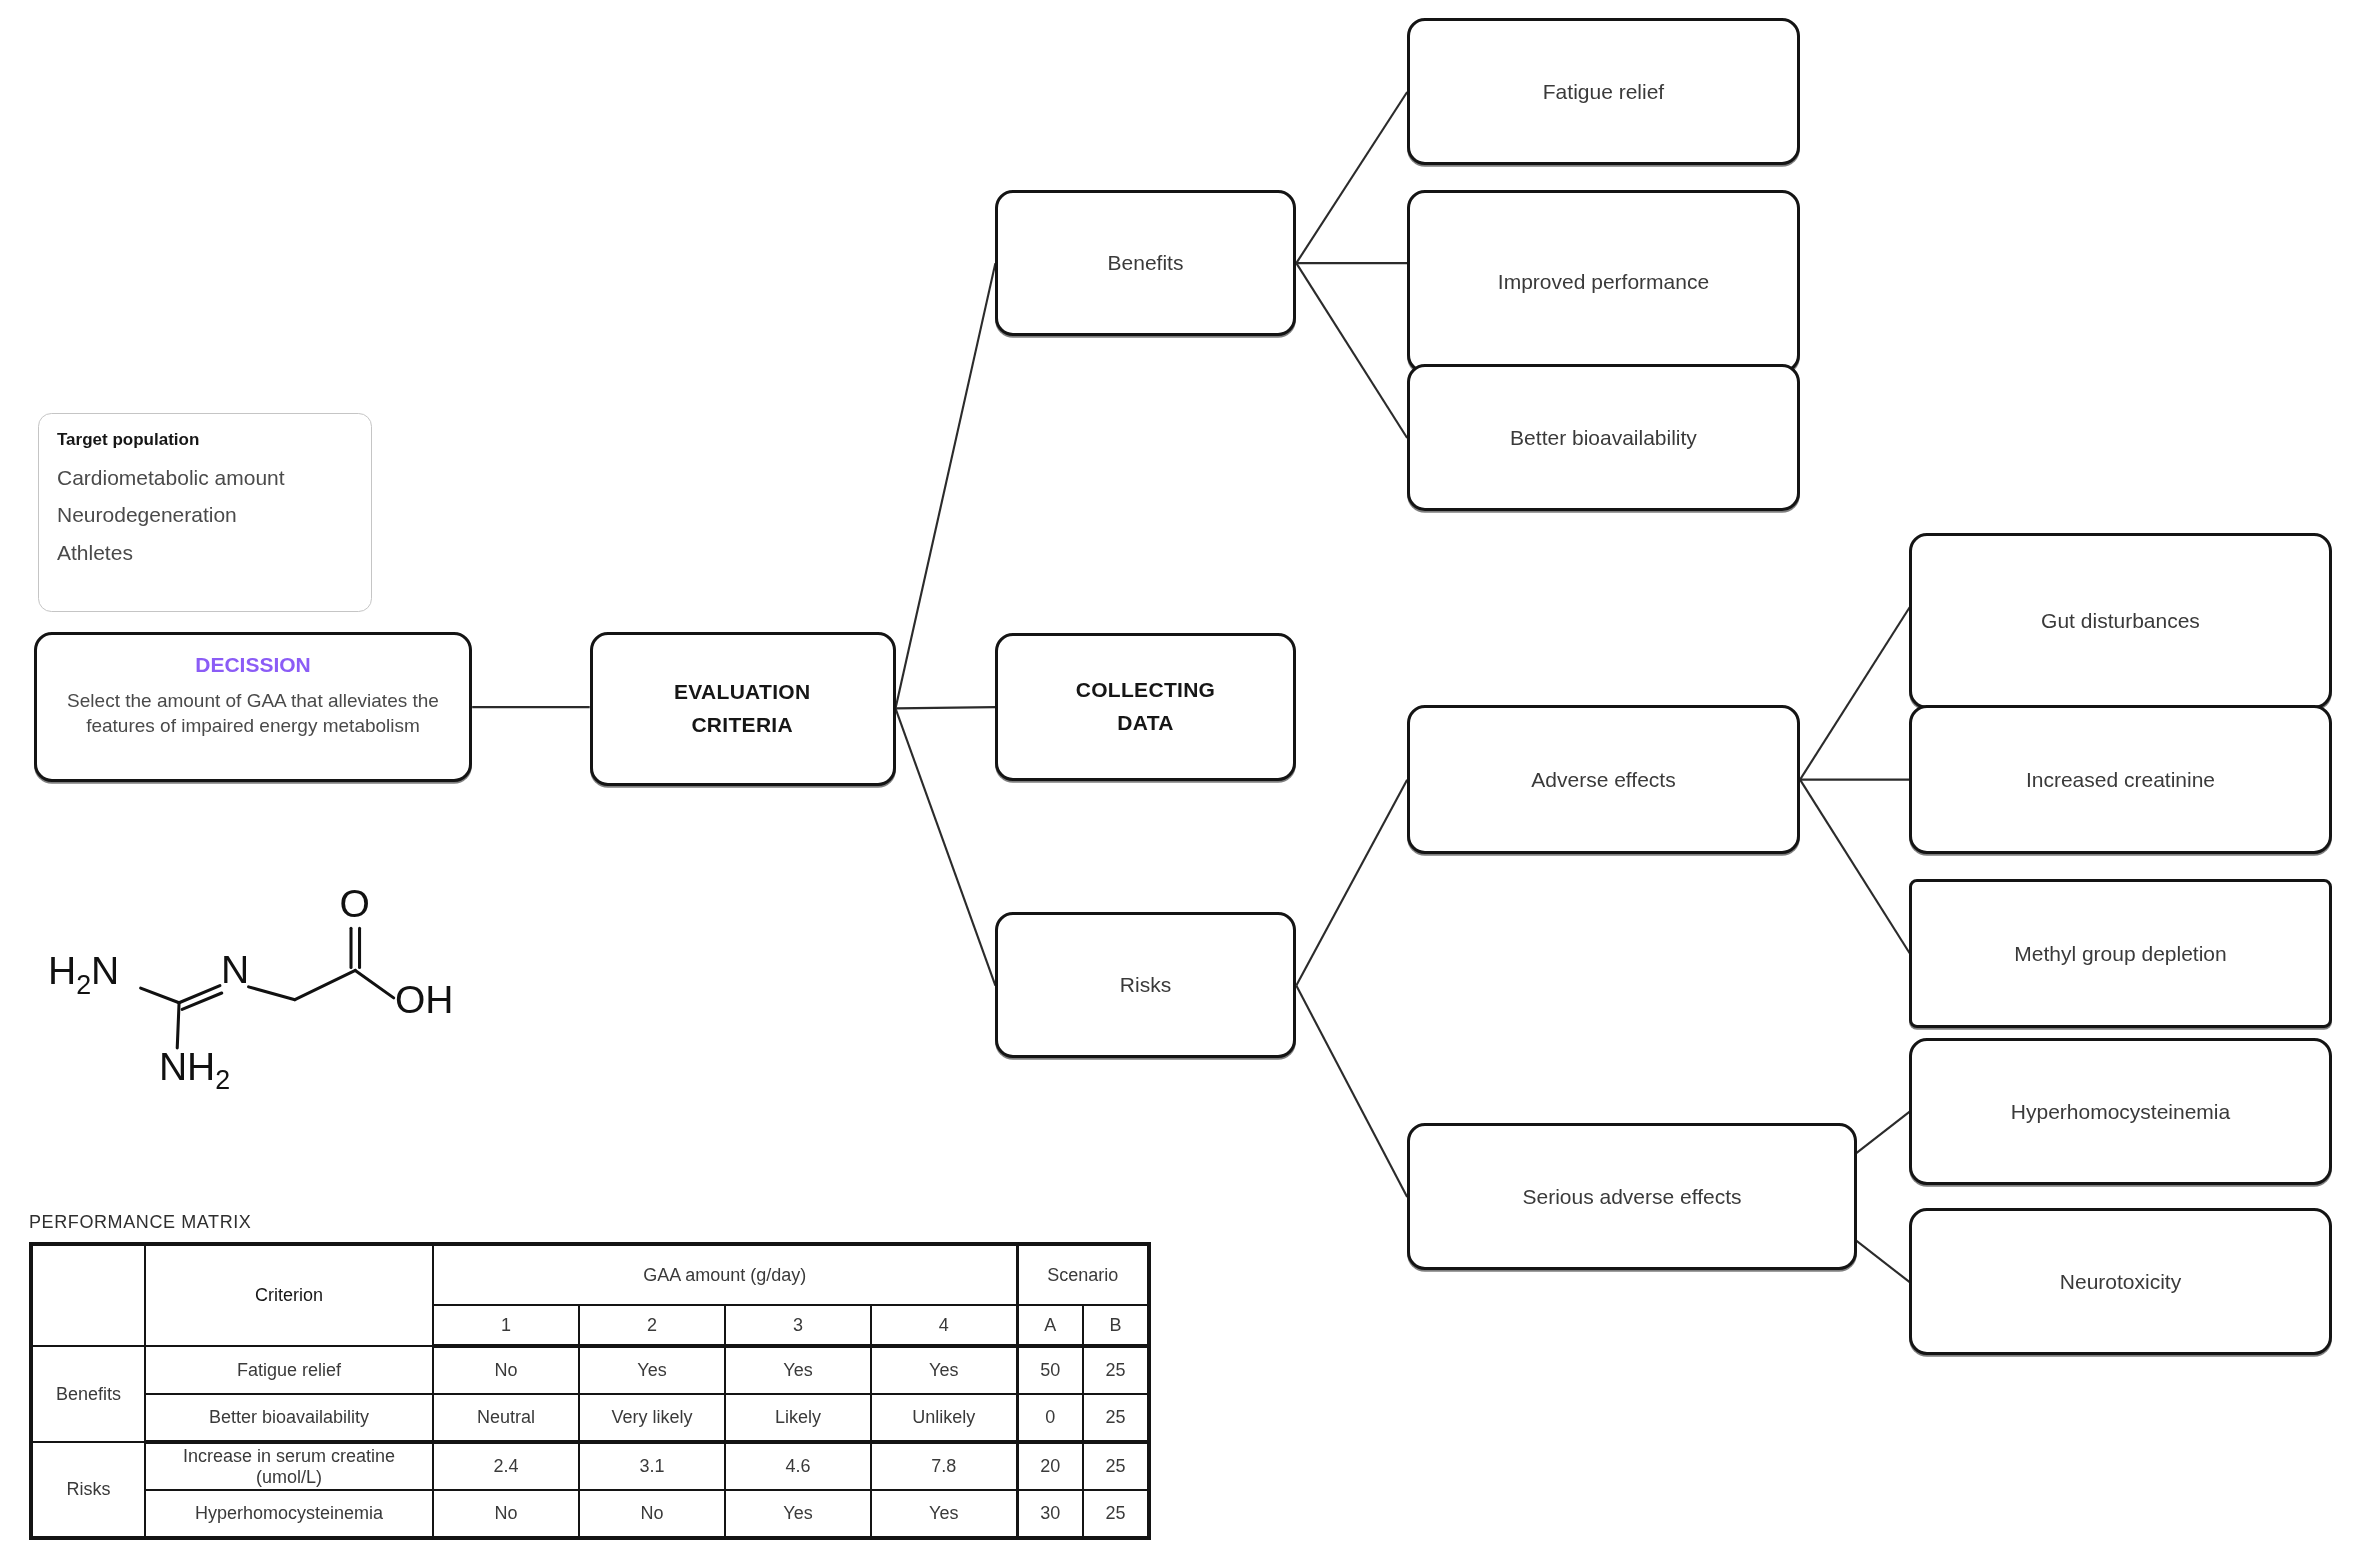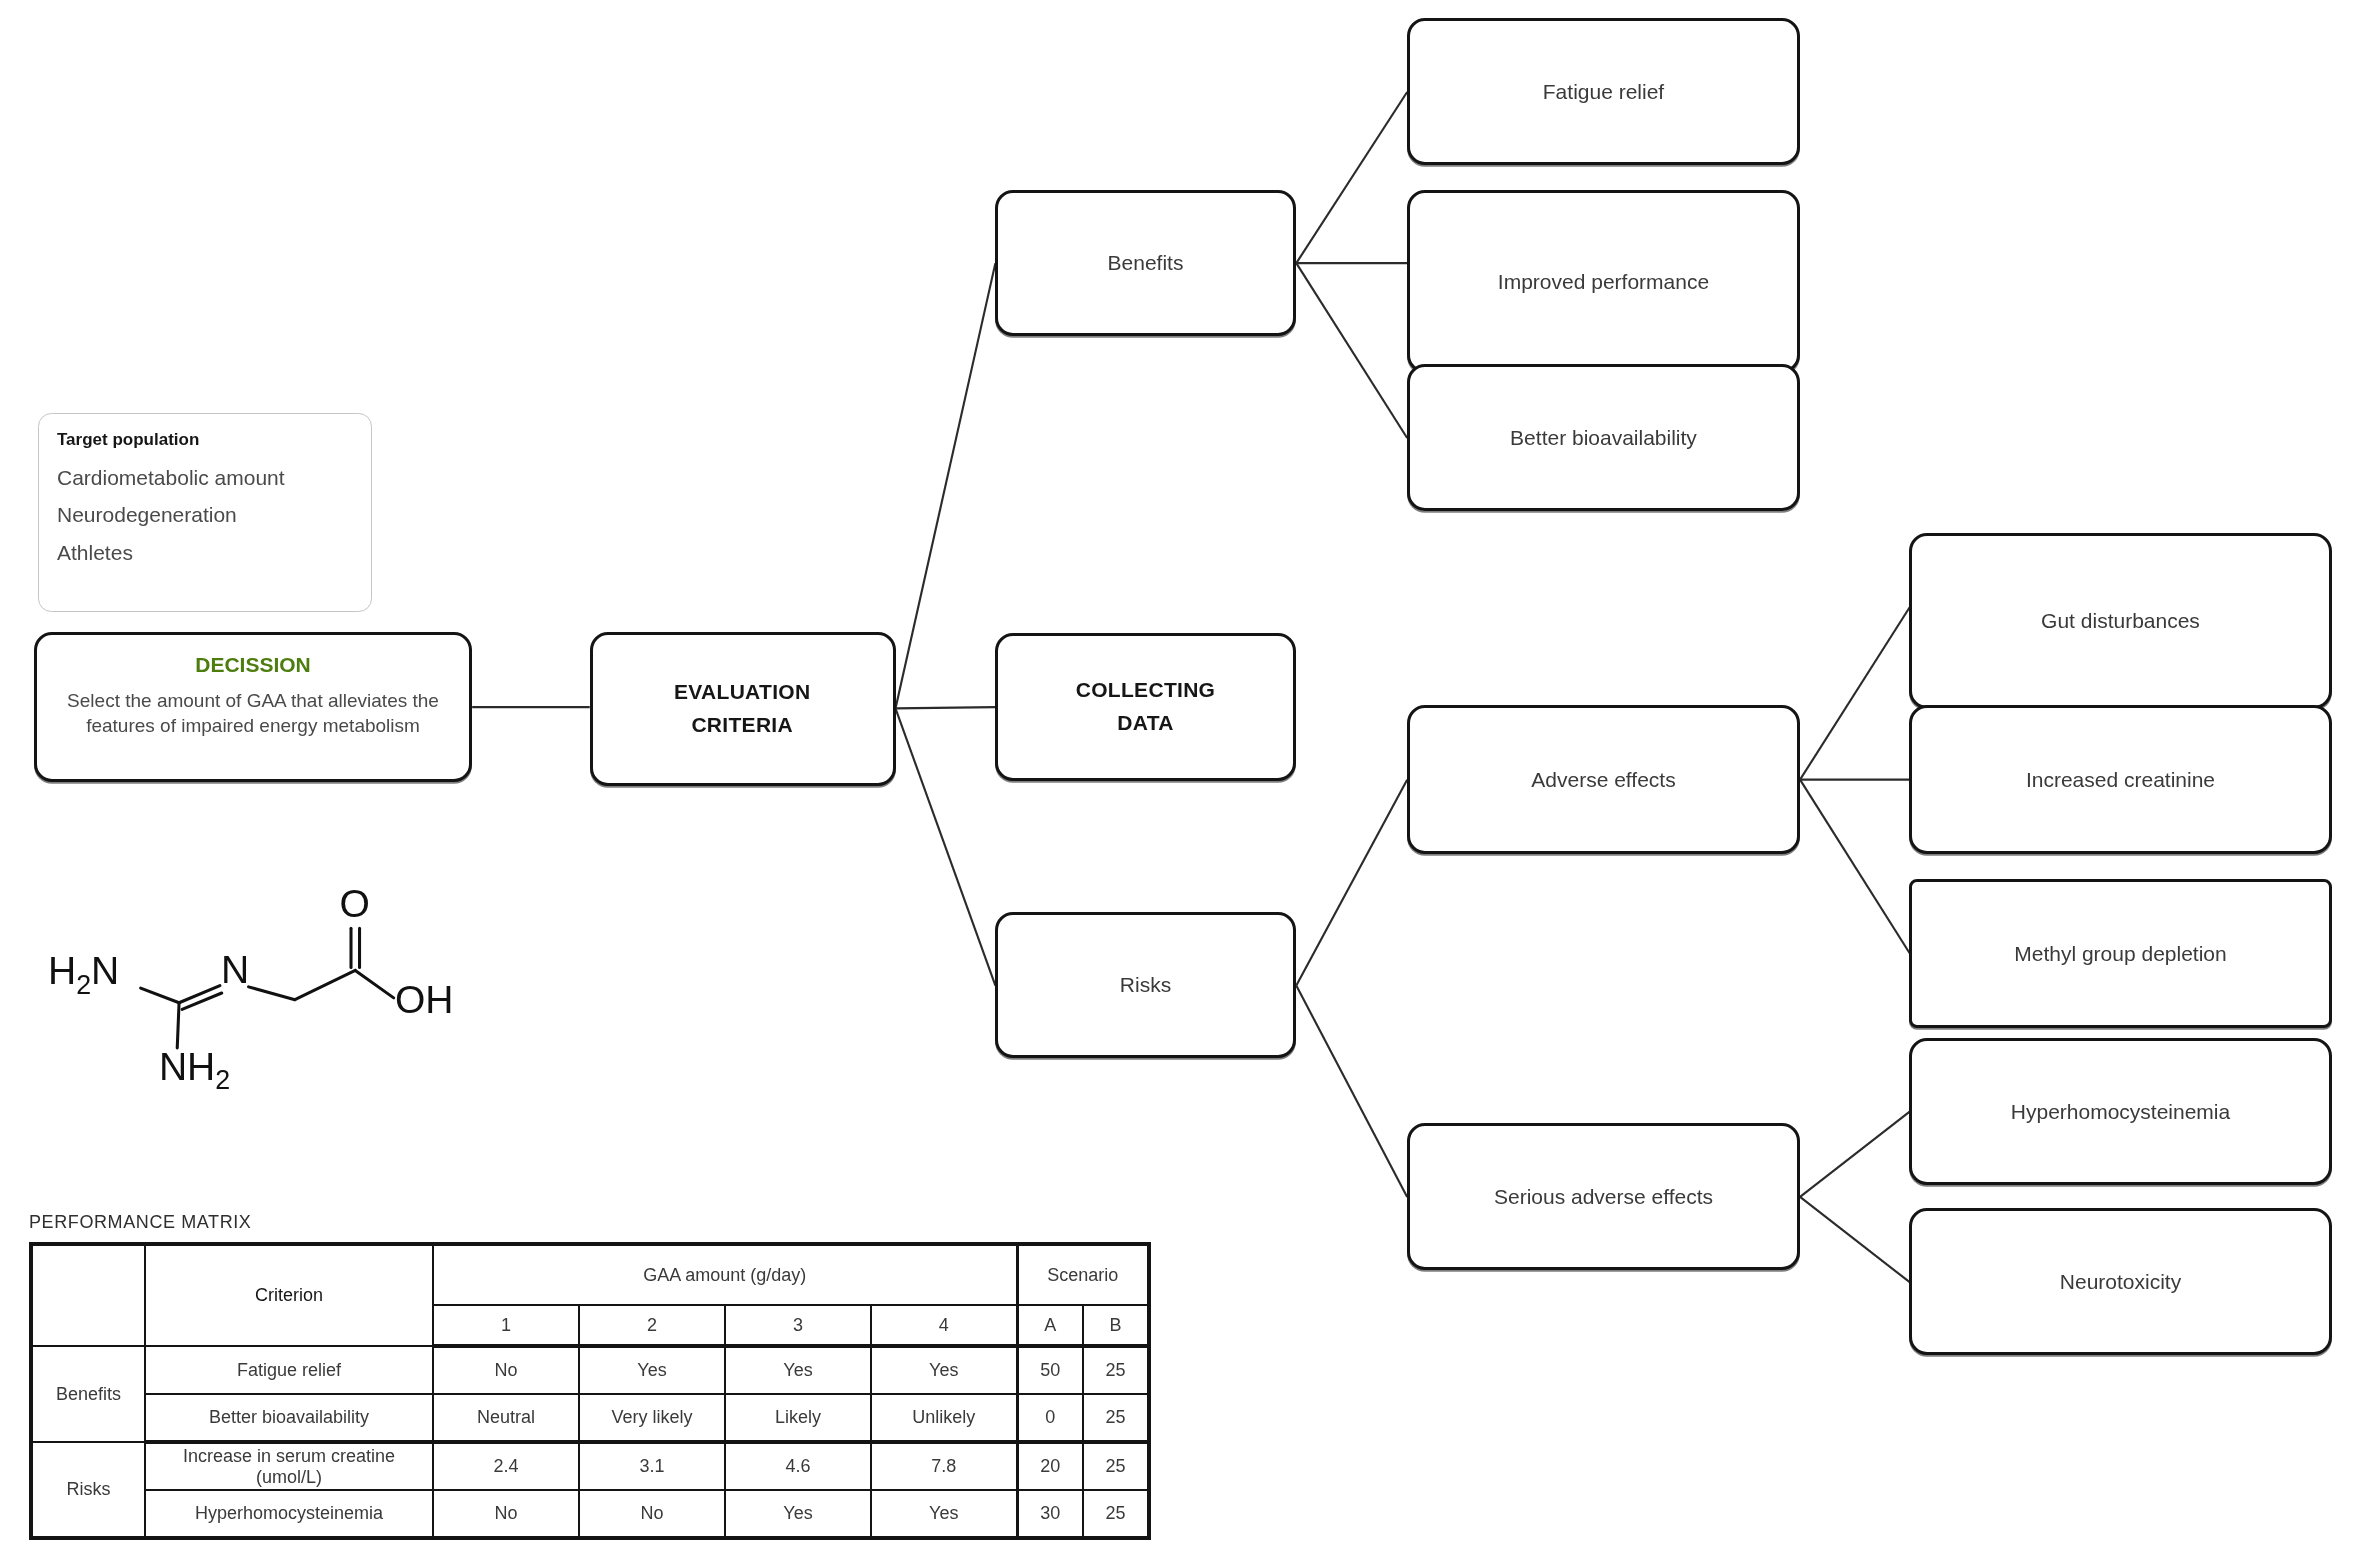"DECISSION" .decision-title { color: #4d7c0f -> #8b5cf6 }
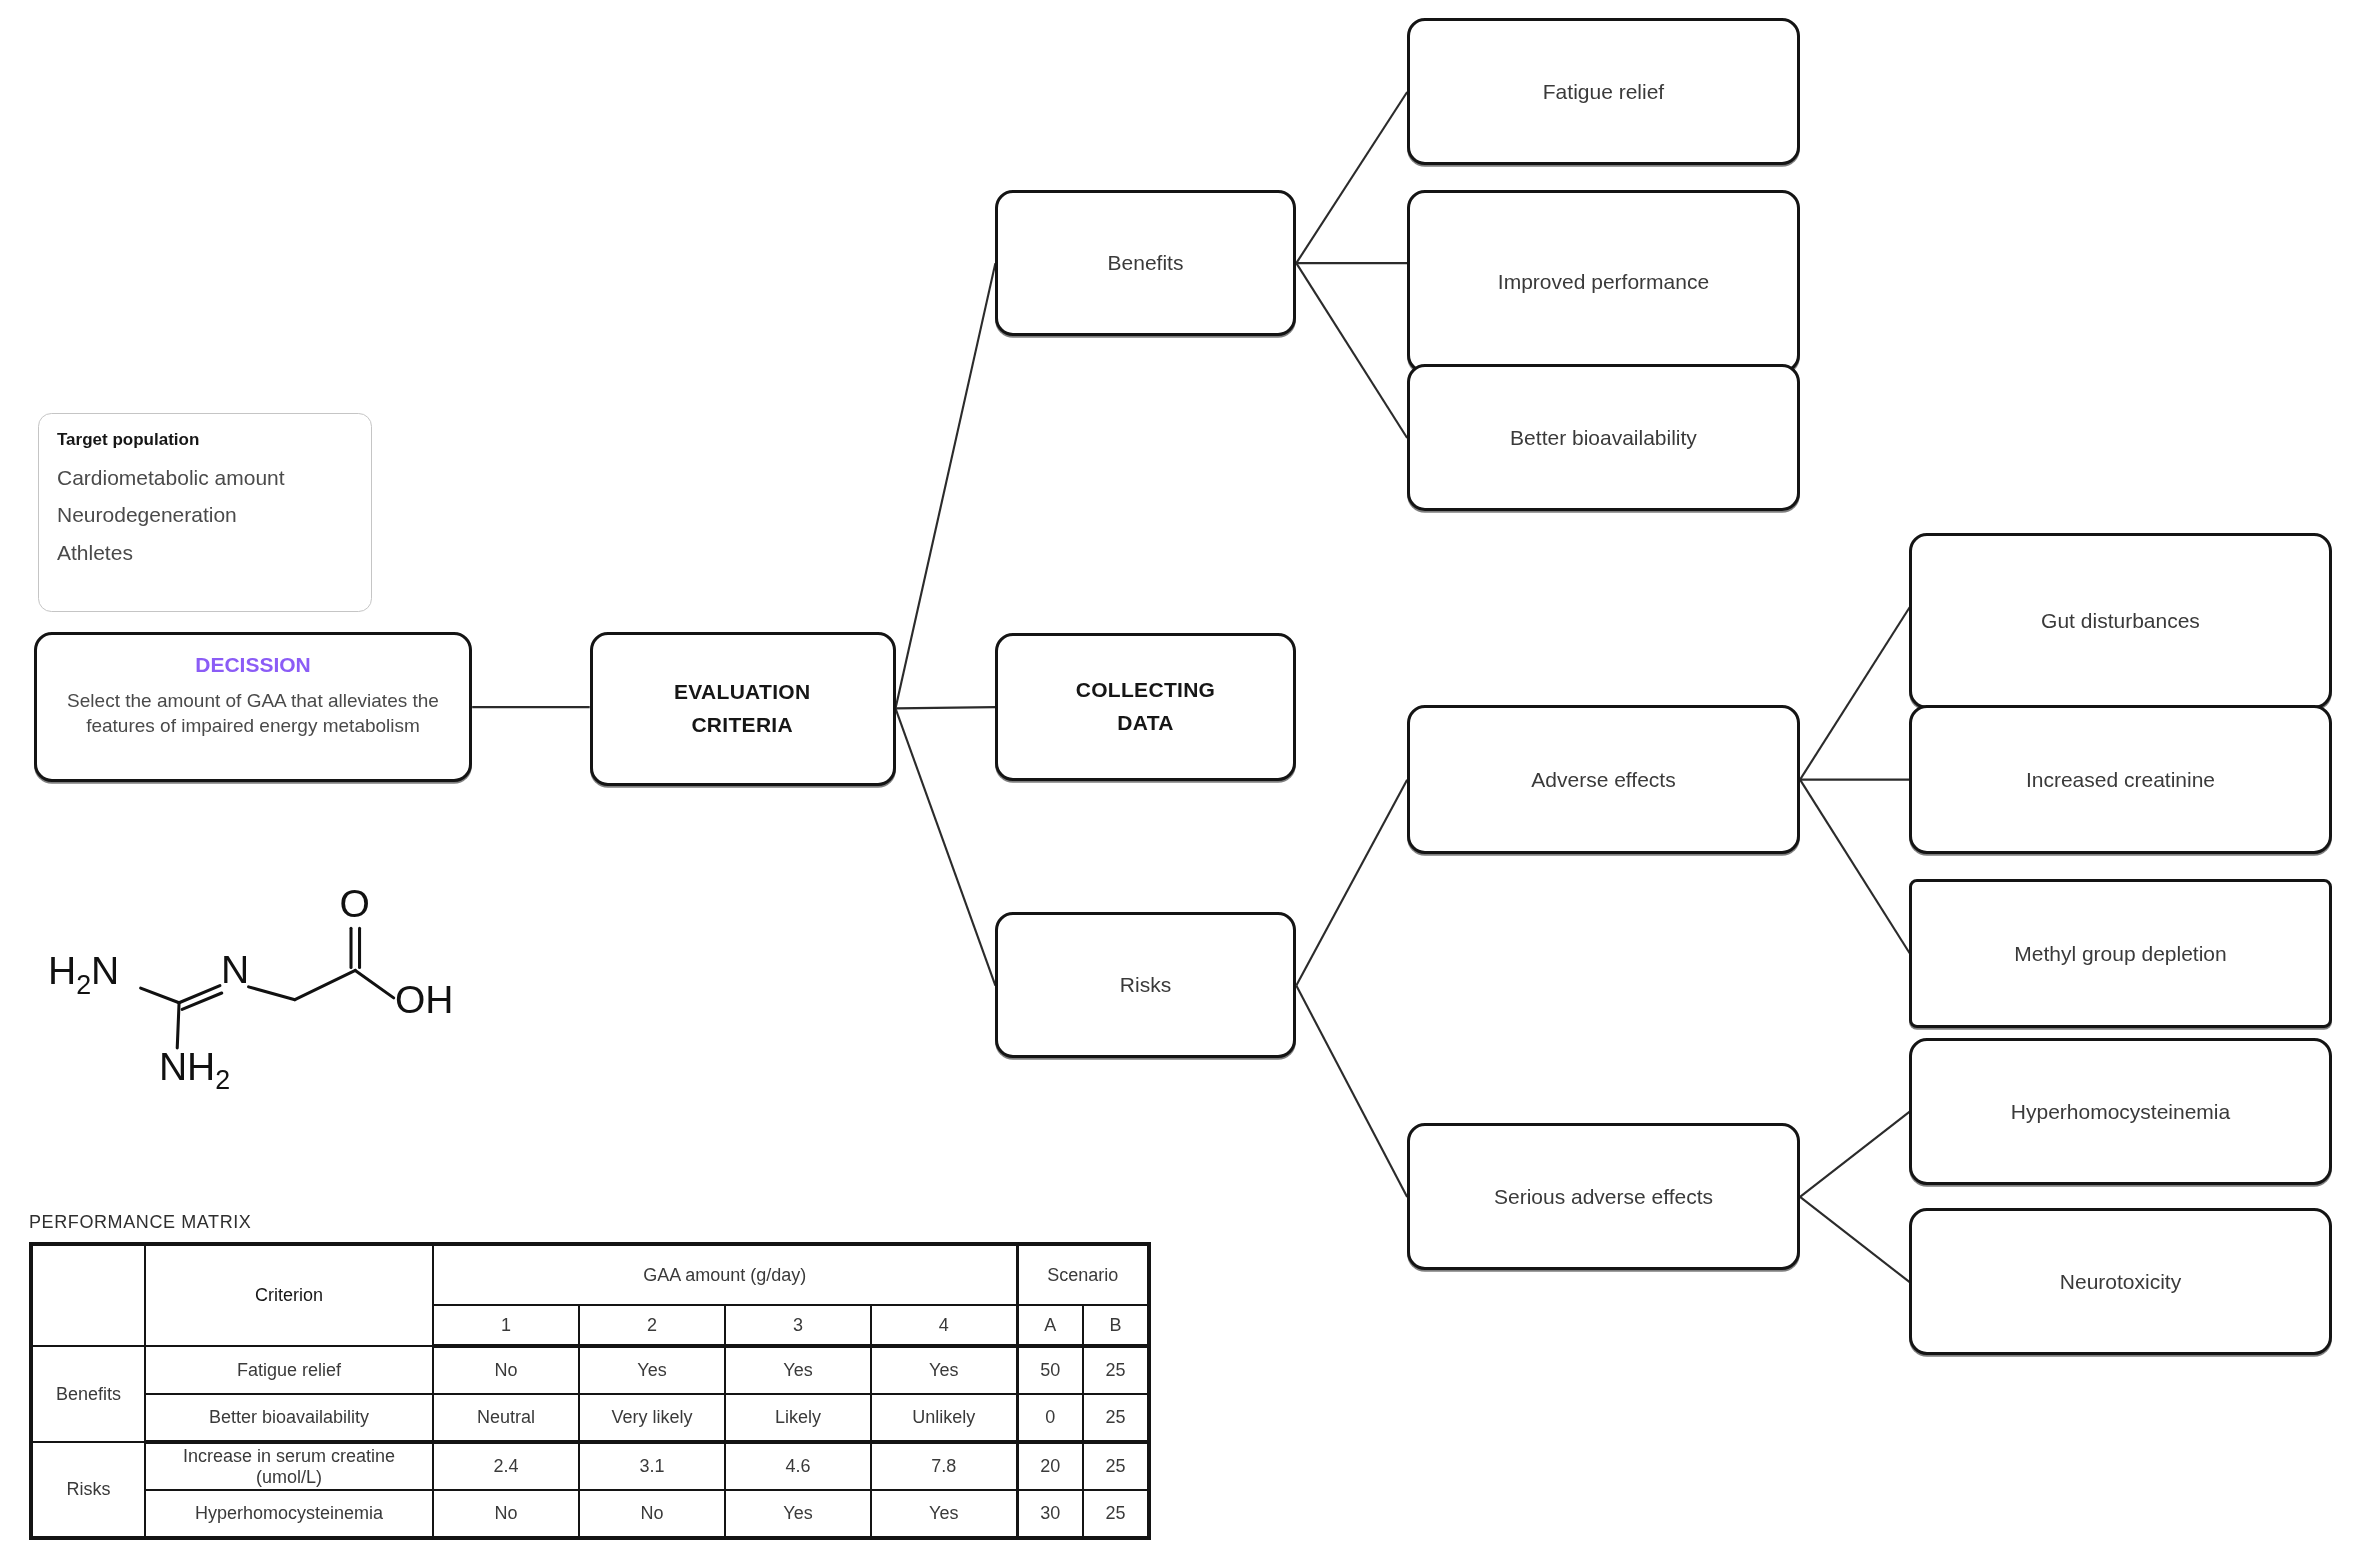"Serious adverse effects" div.node { width: 393px -> 450px }
